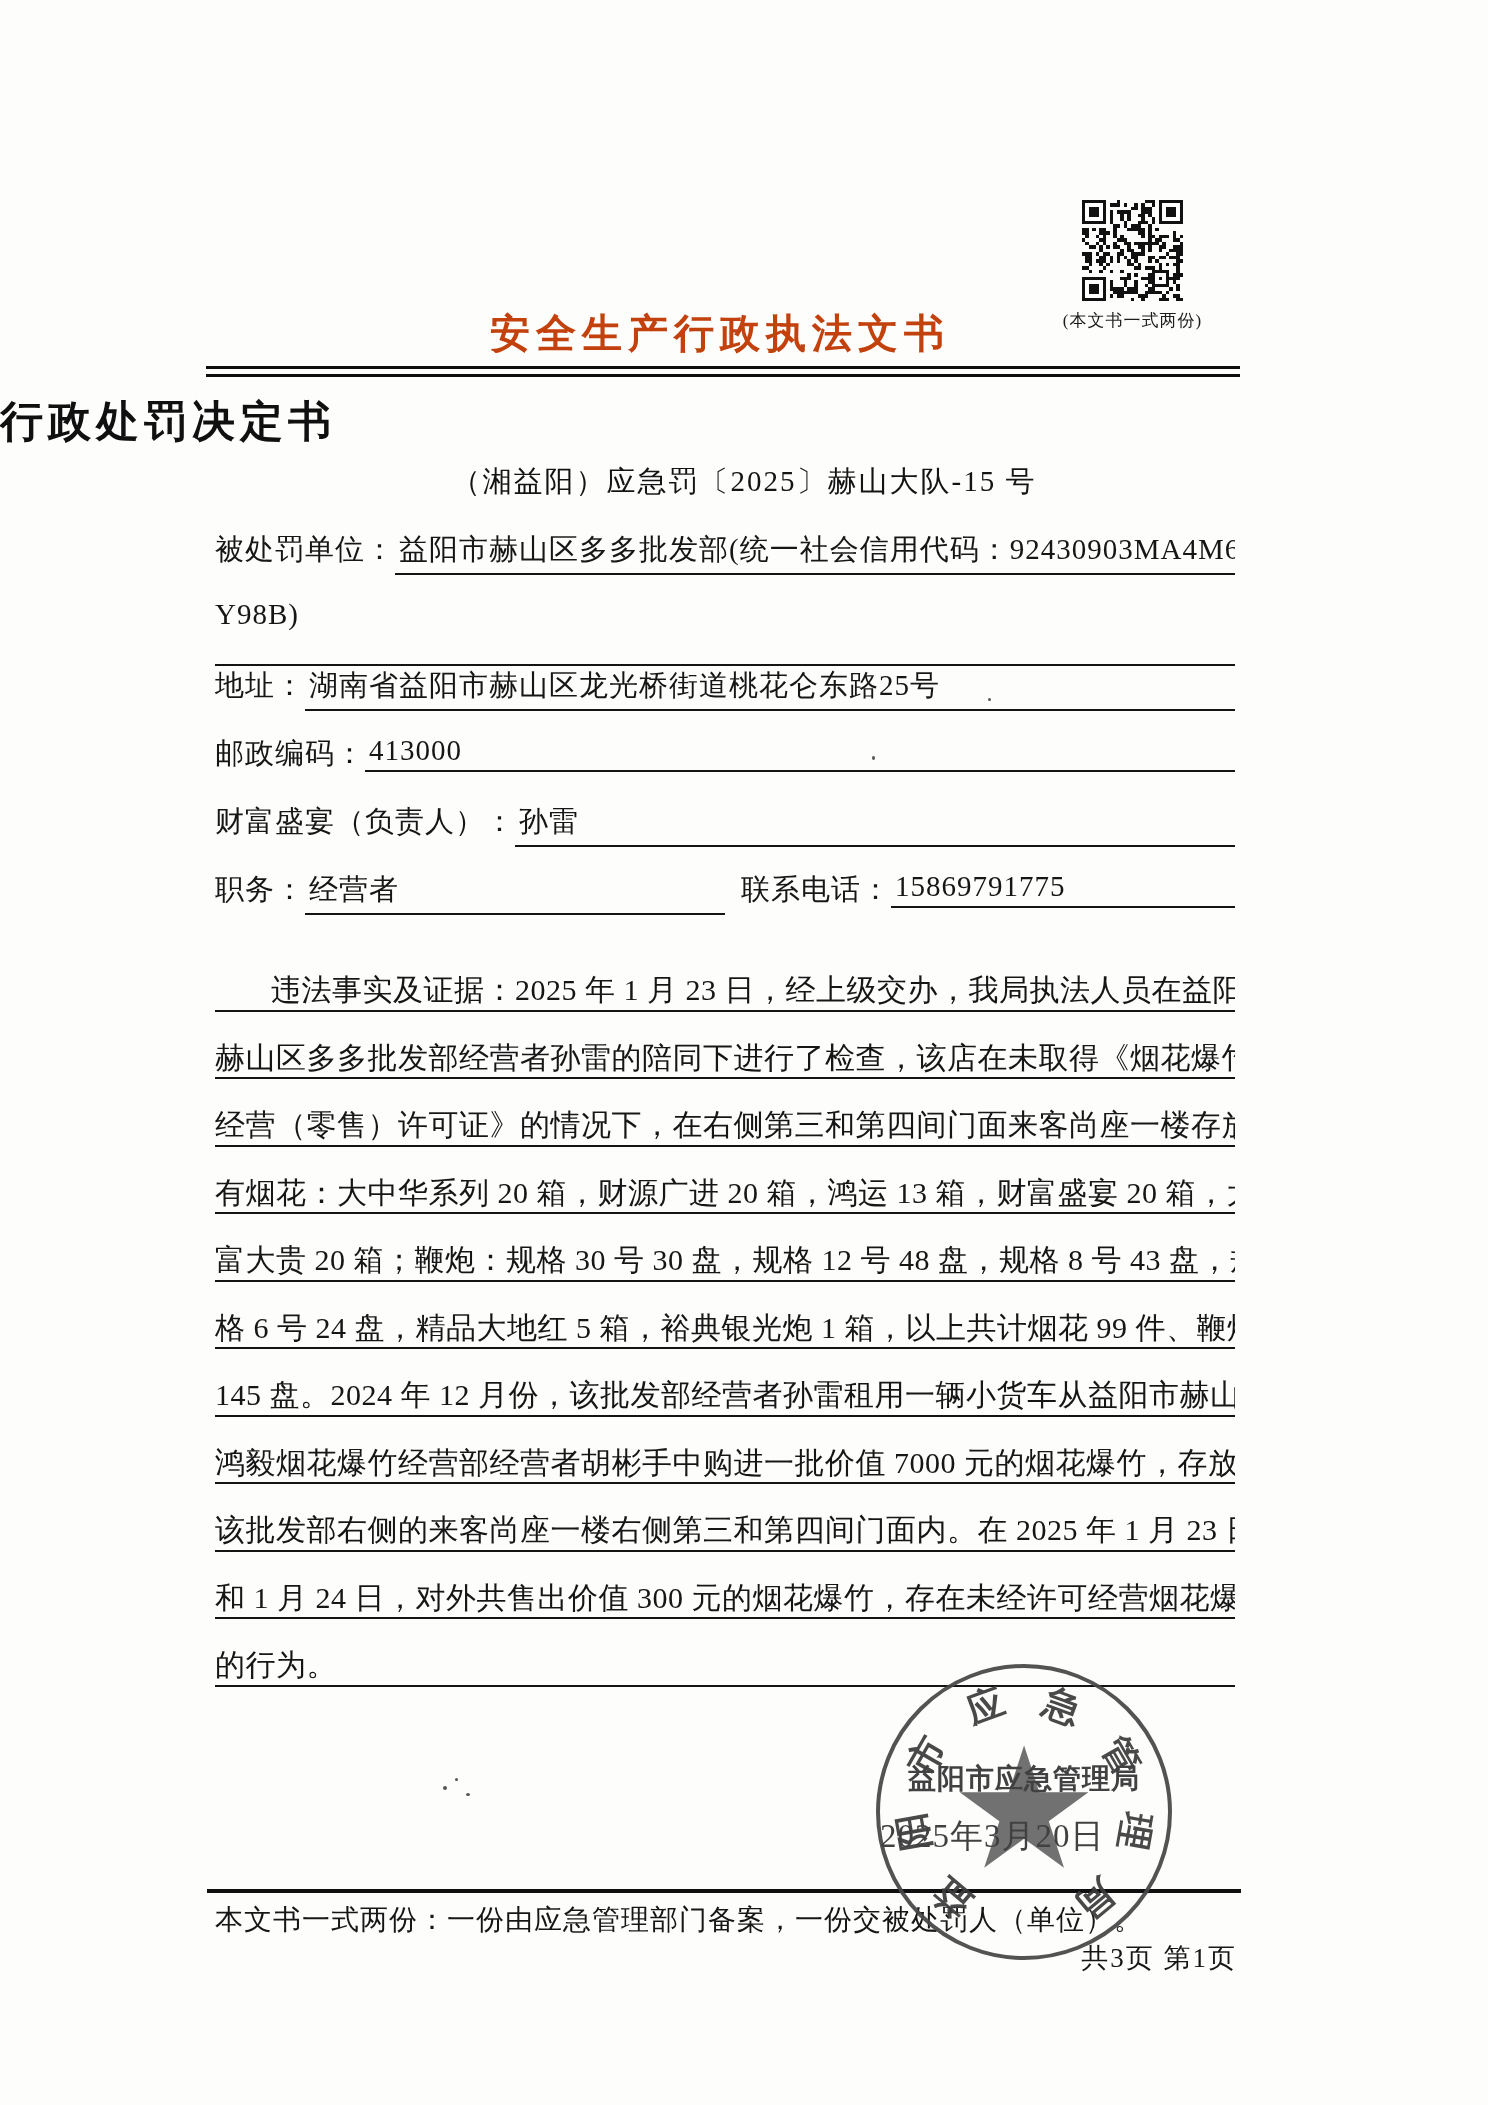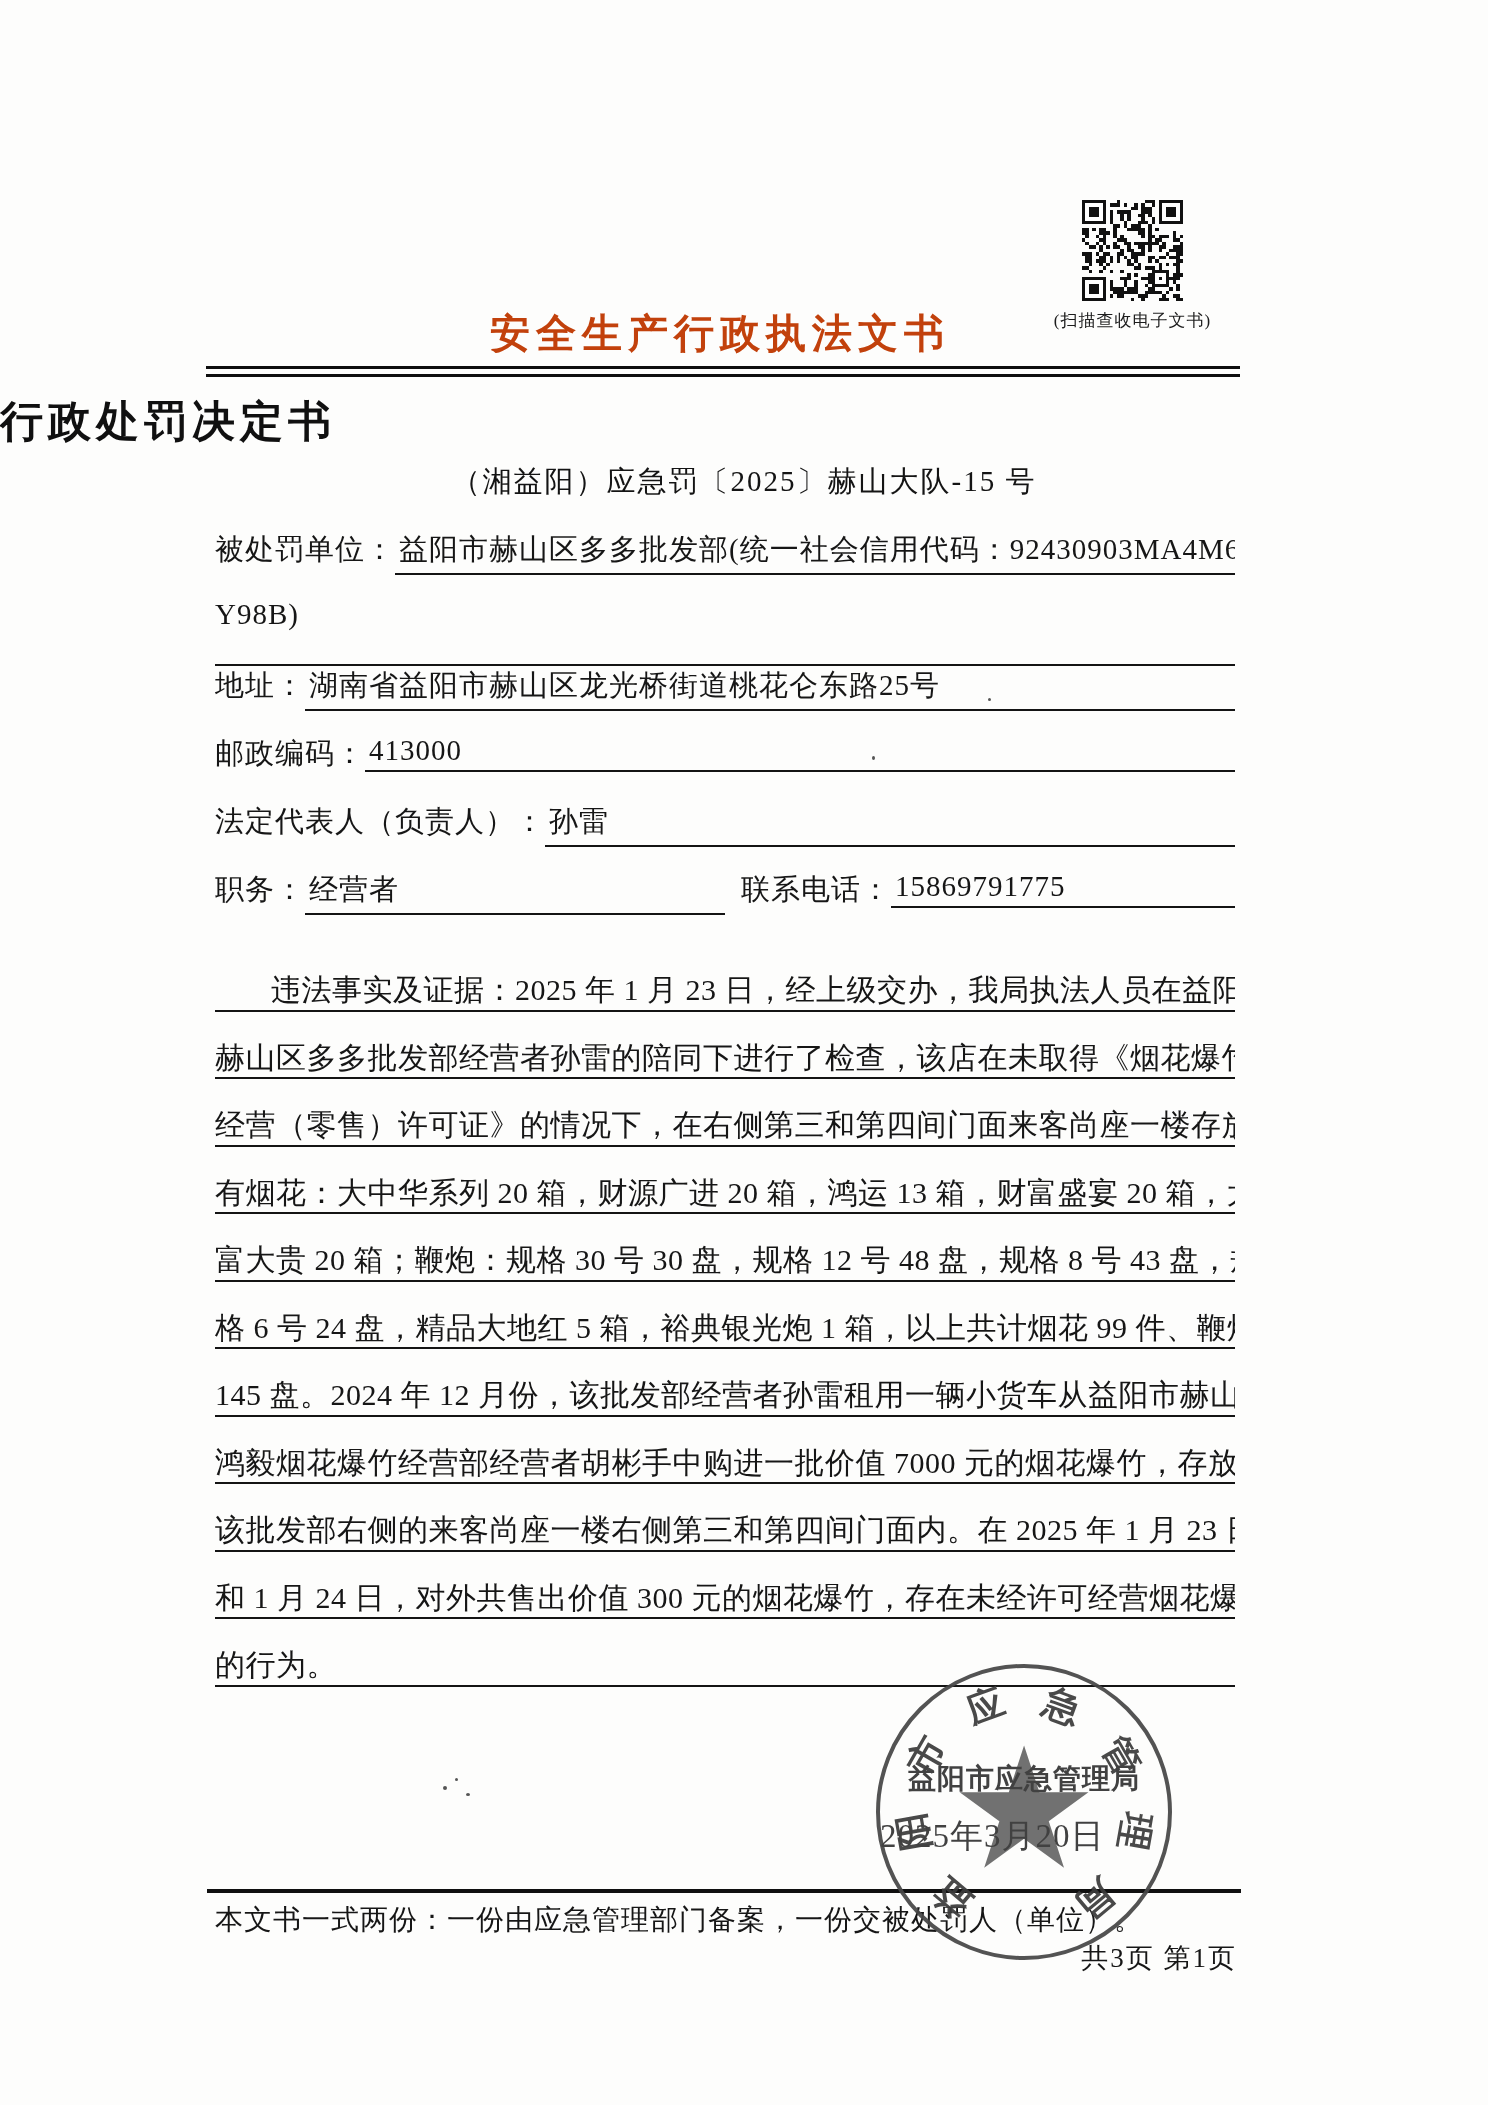"(扫描查收电子文书)" div.qr-caption { text: 扫描查收电子文书 -> 本文书一式两份 }
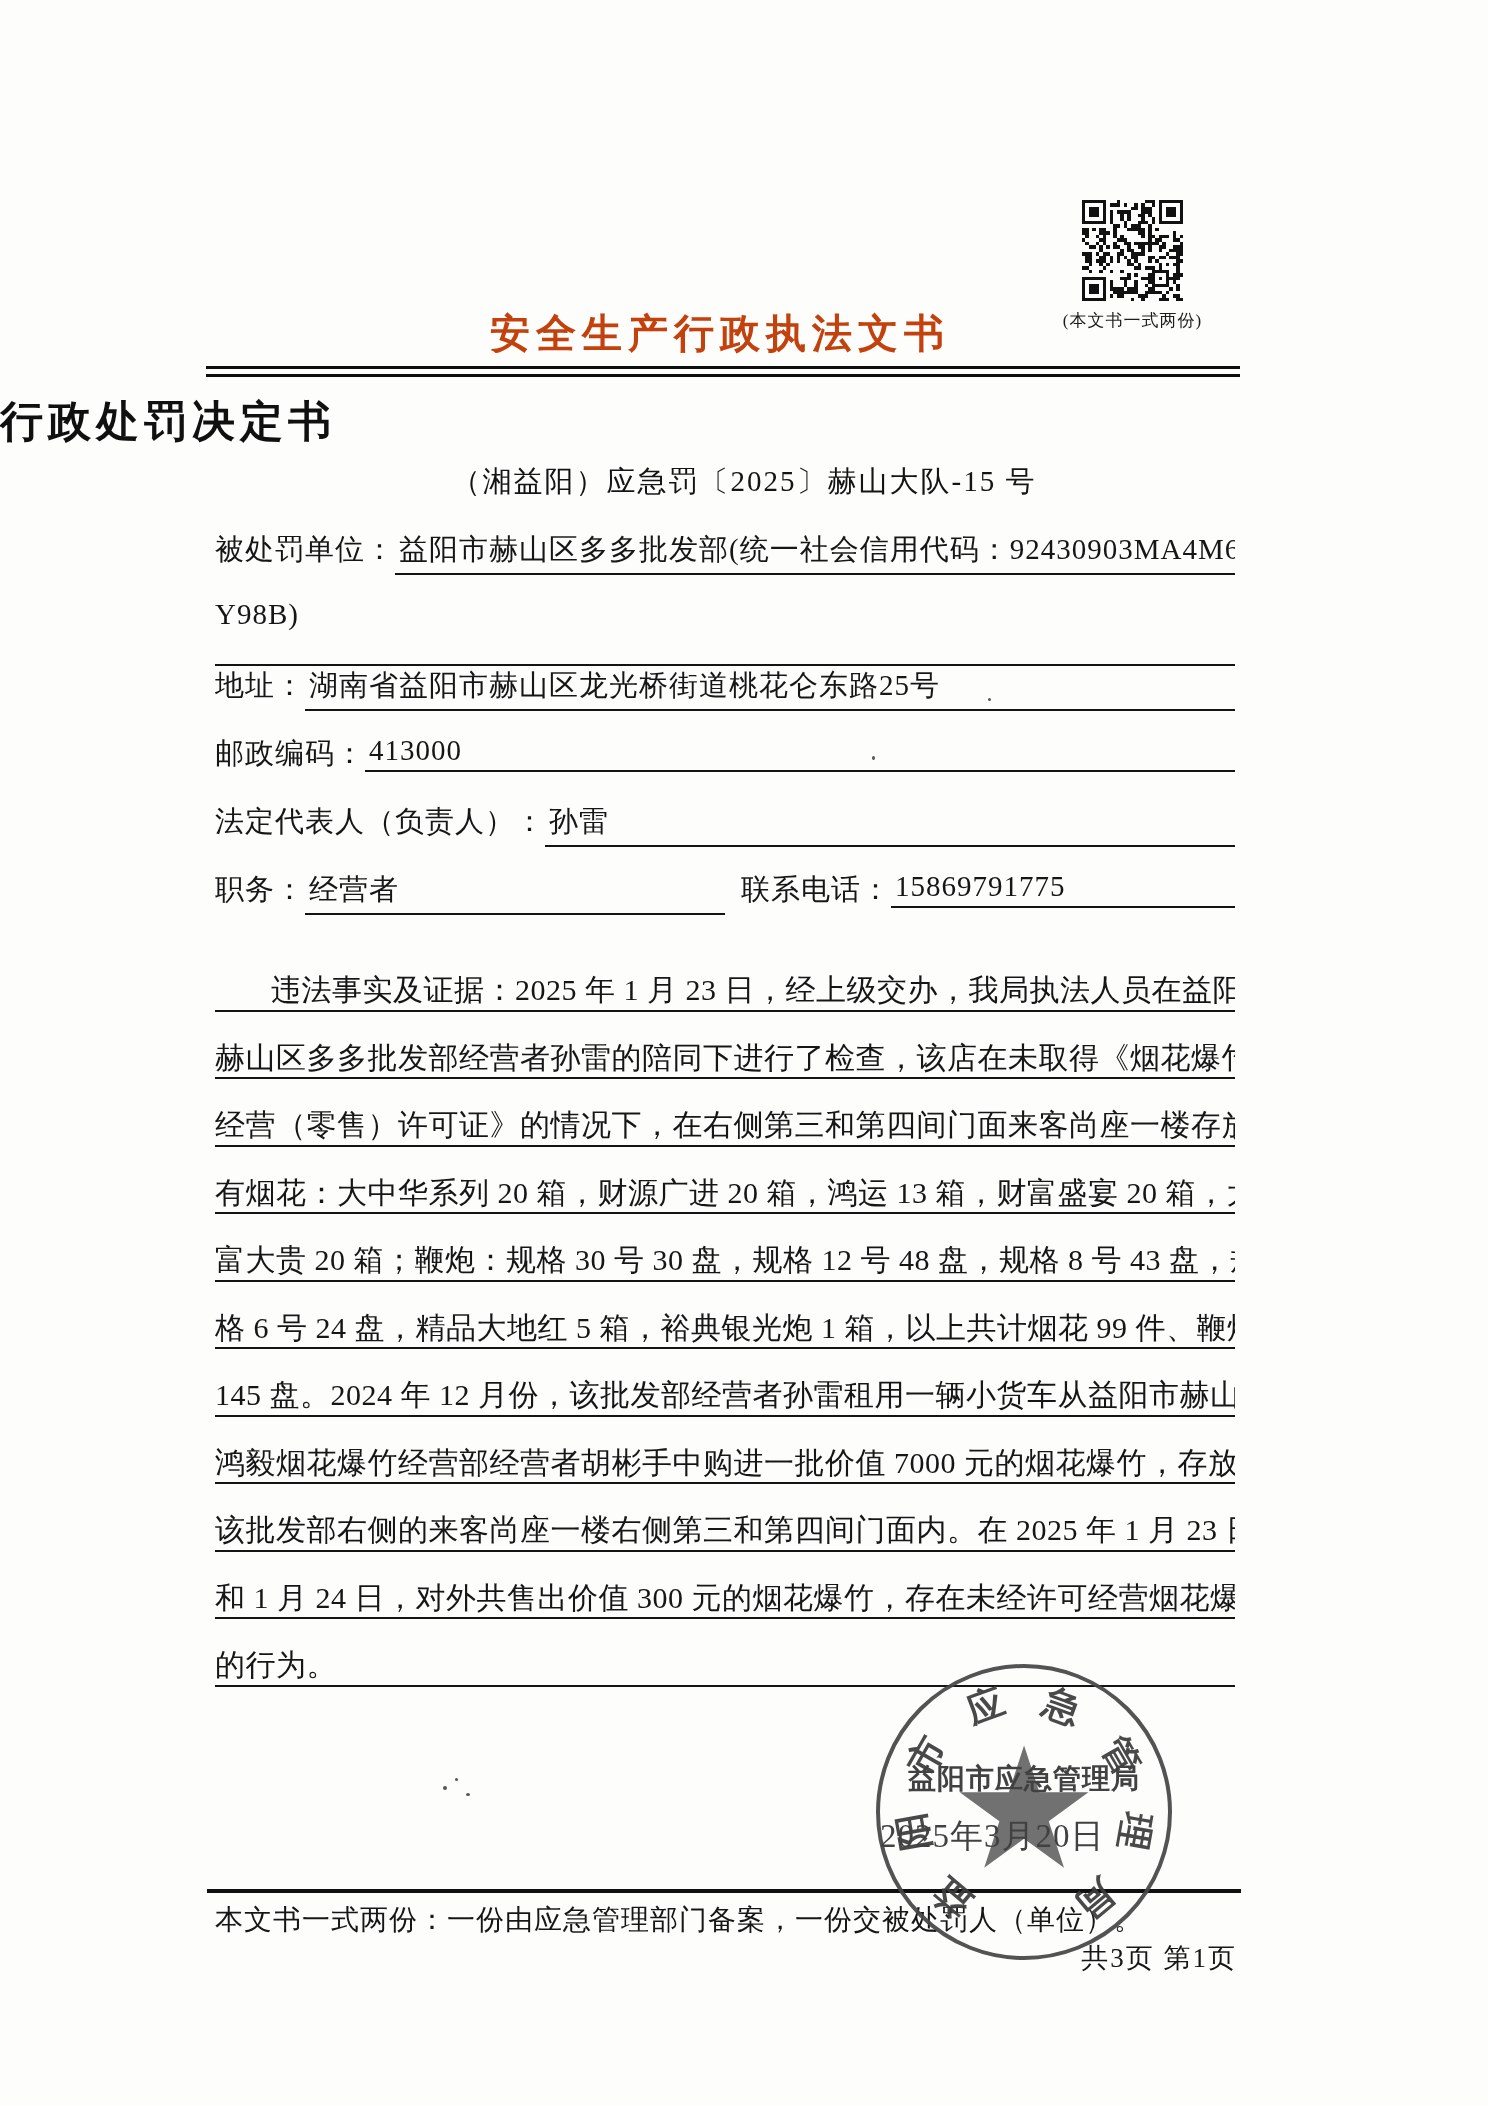"法定代表人（负责人）：" span.f-label { text: 法定代表人 -> 财富盛宴 }
